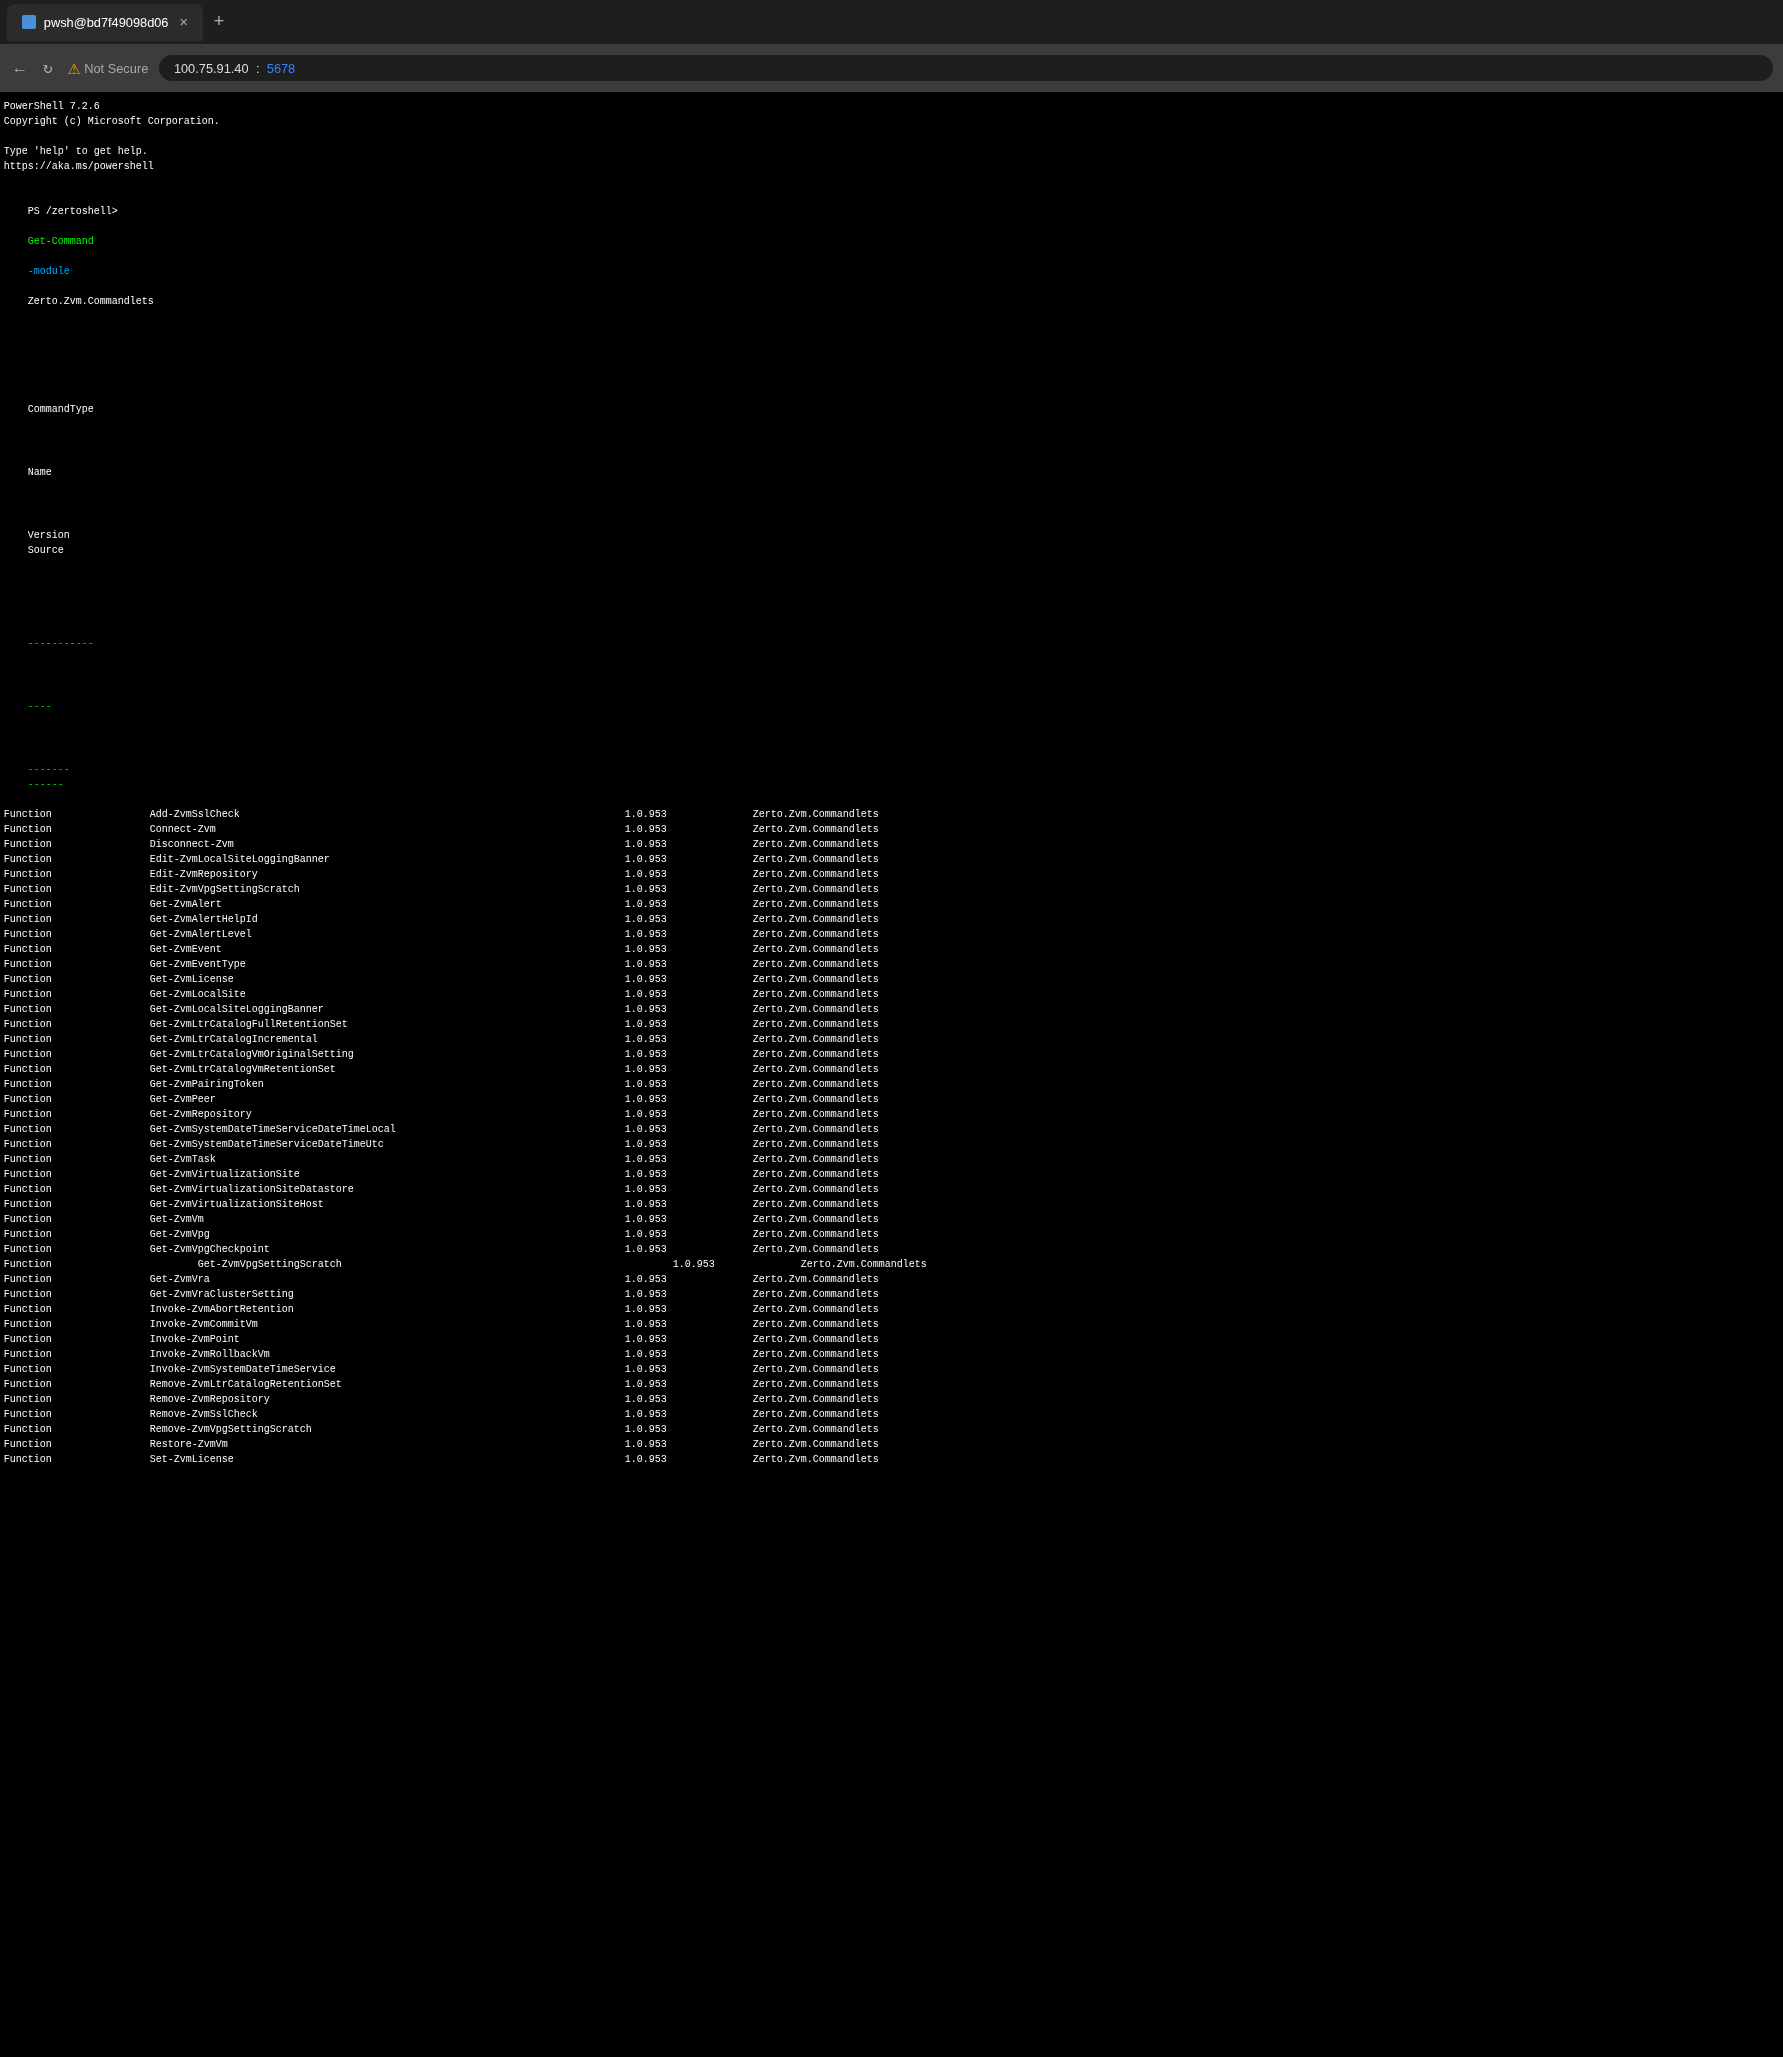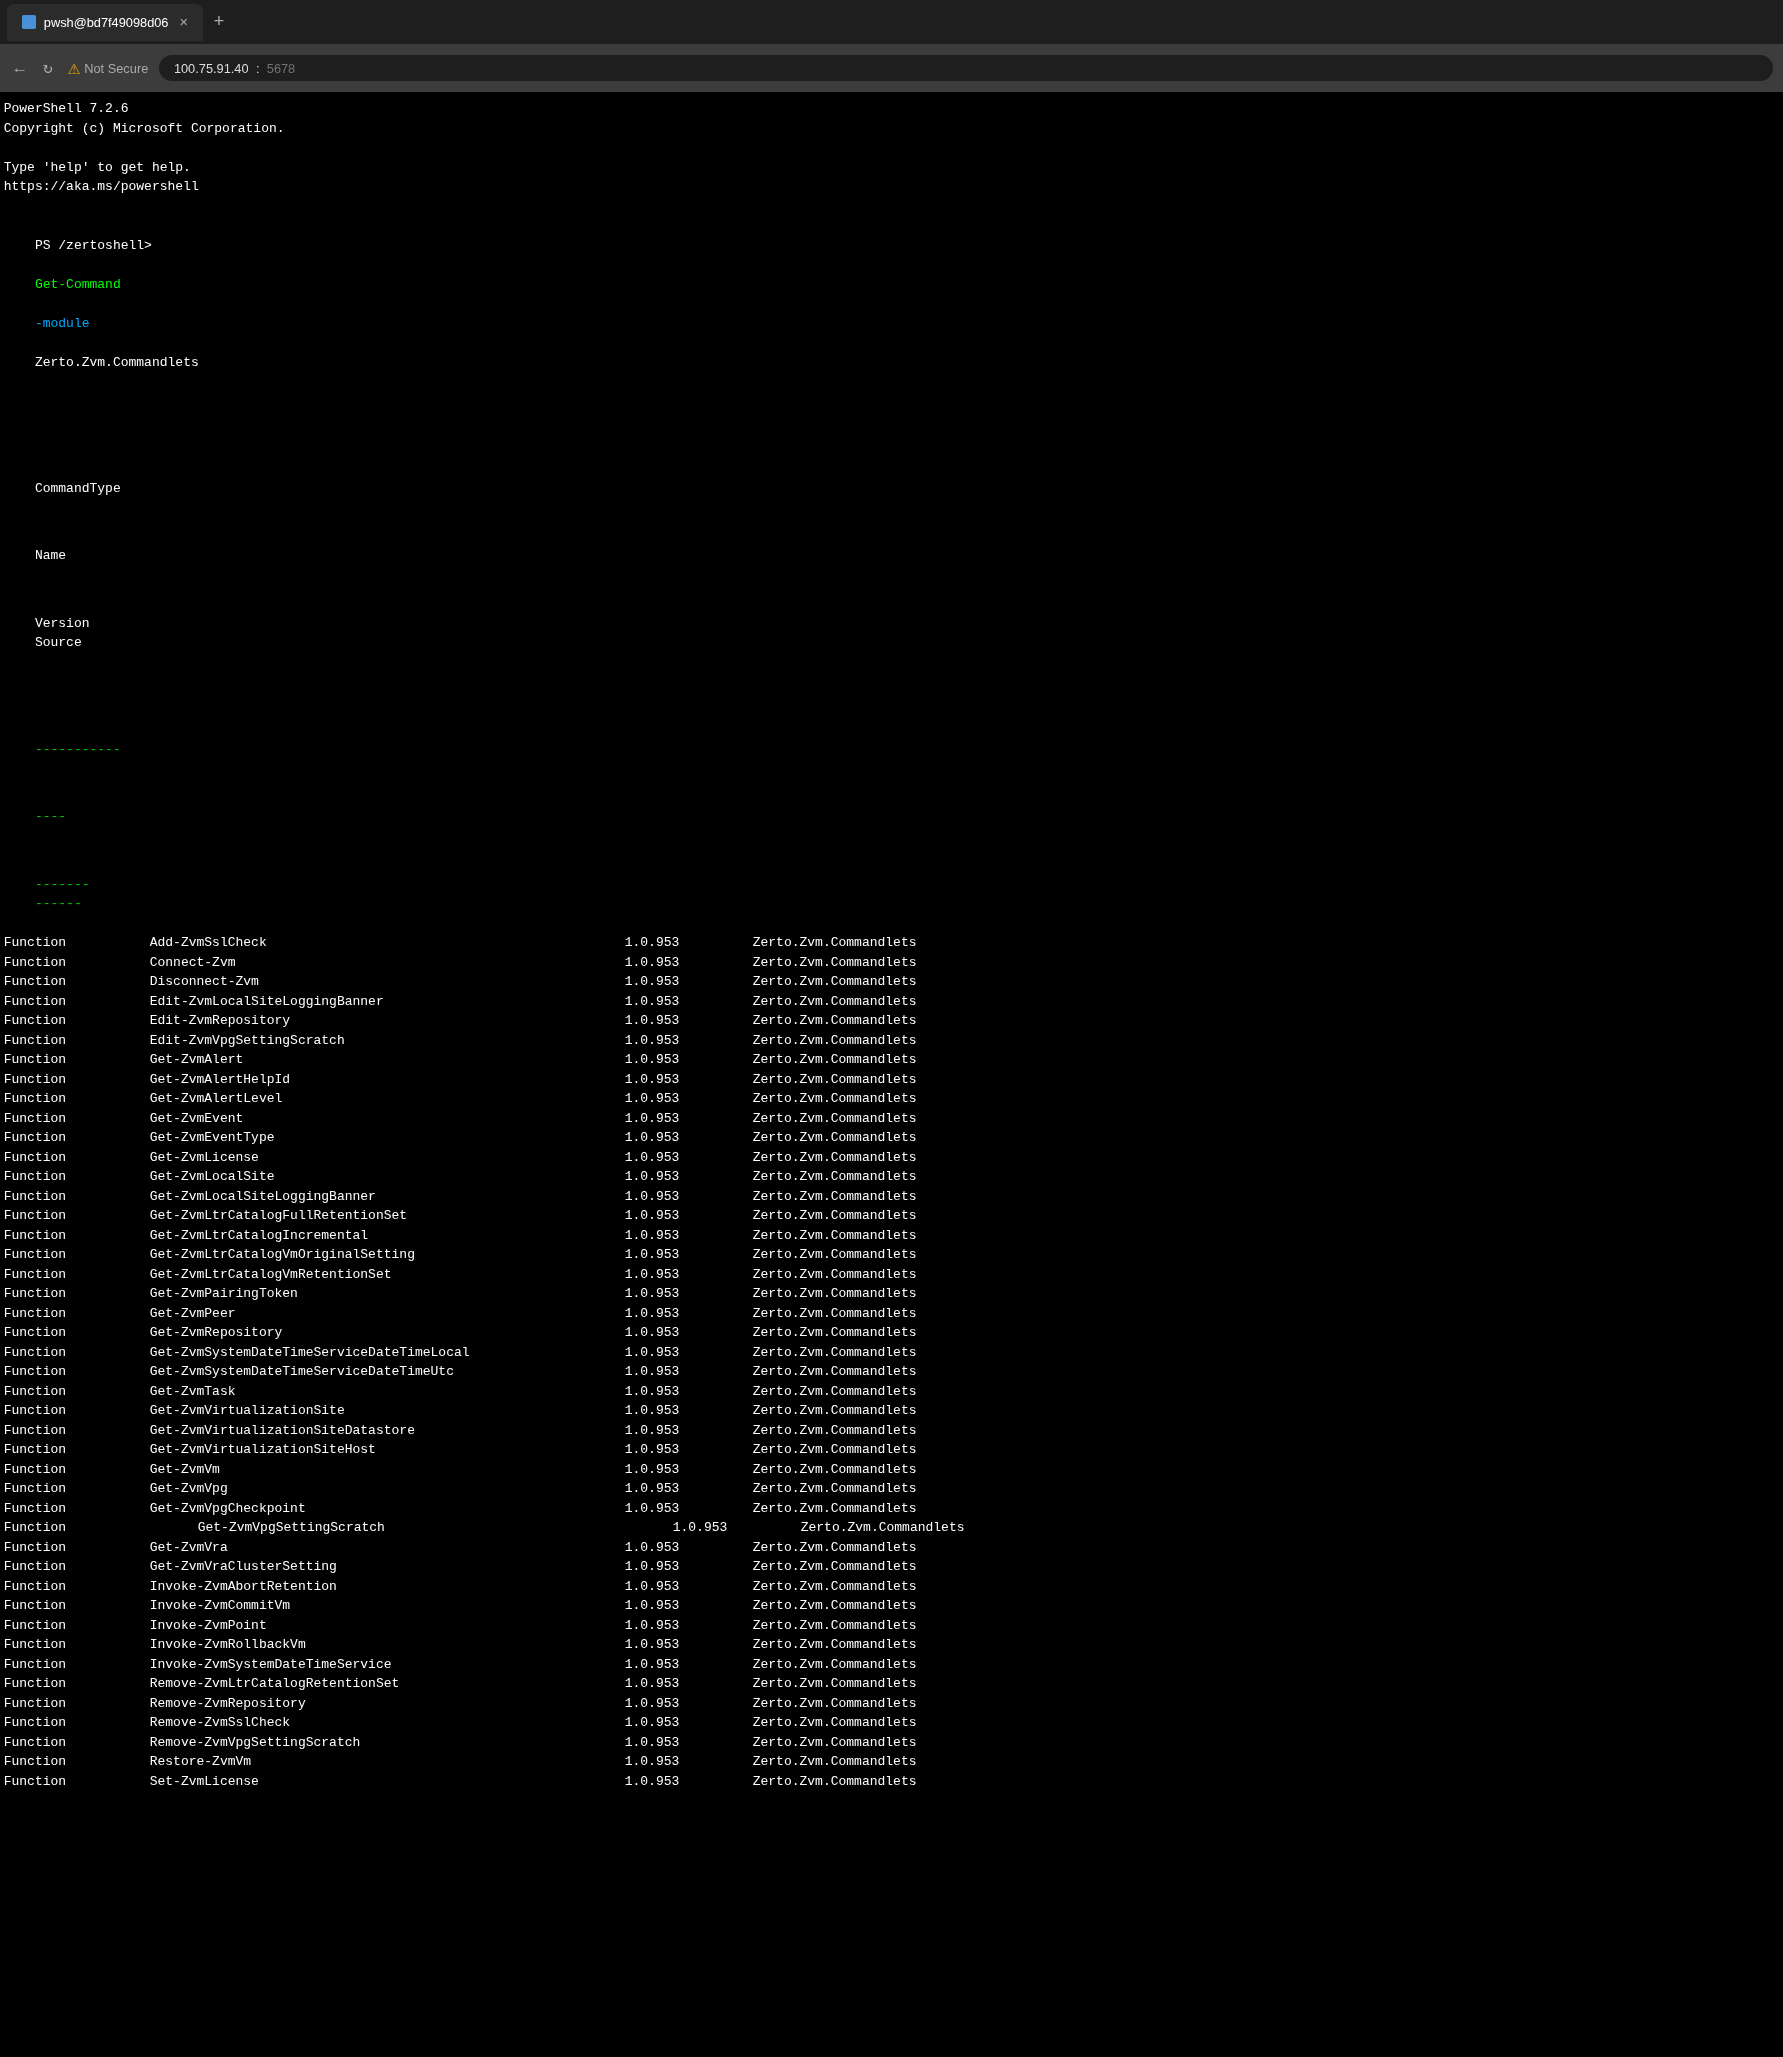"5678" .address-port { color: #737373 -> #3b82f6 }
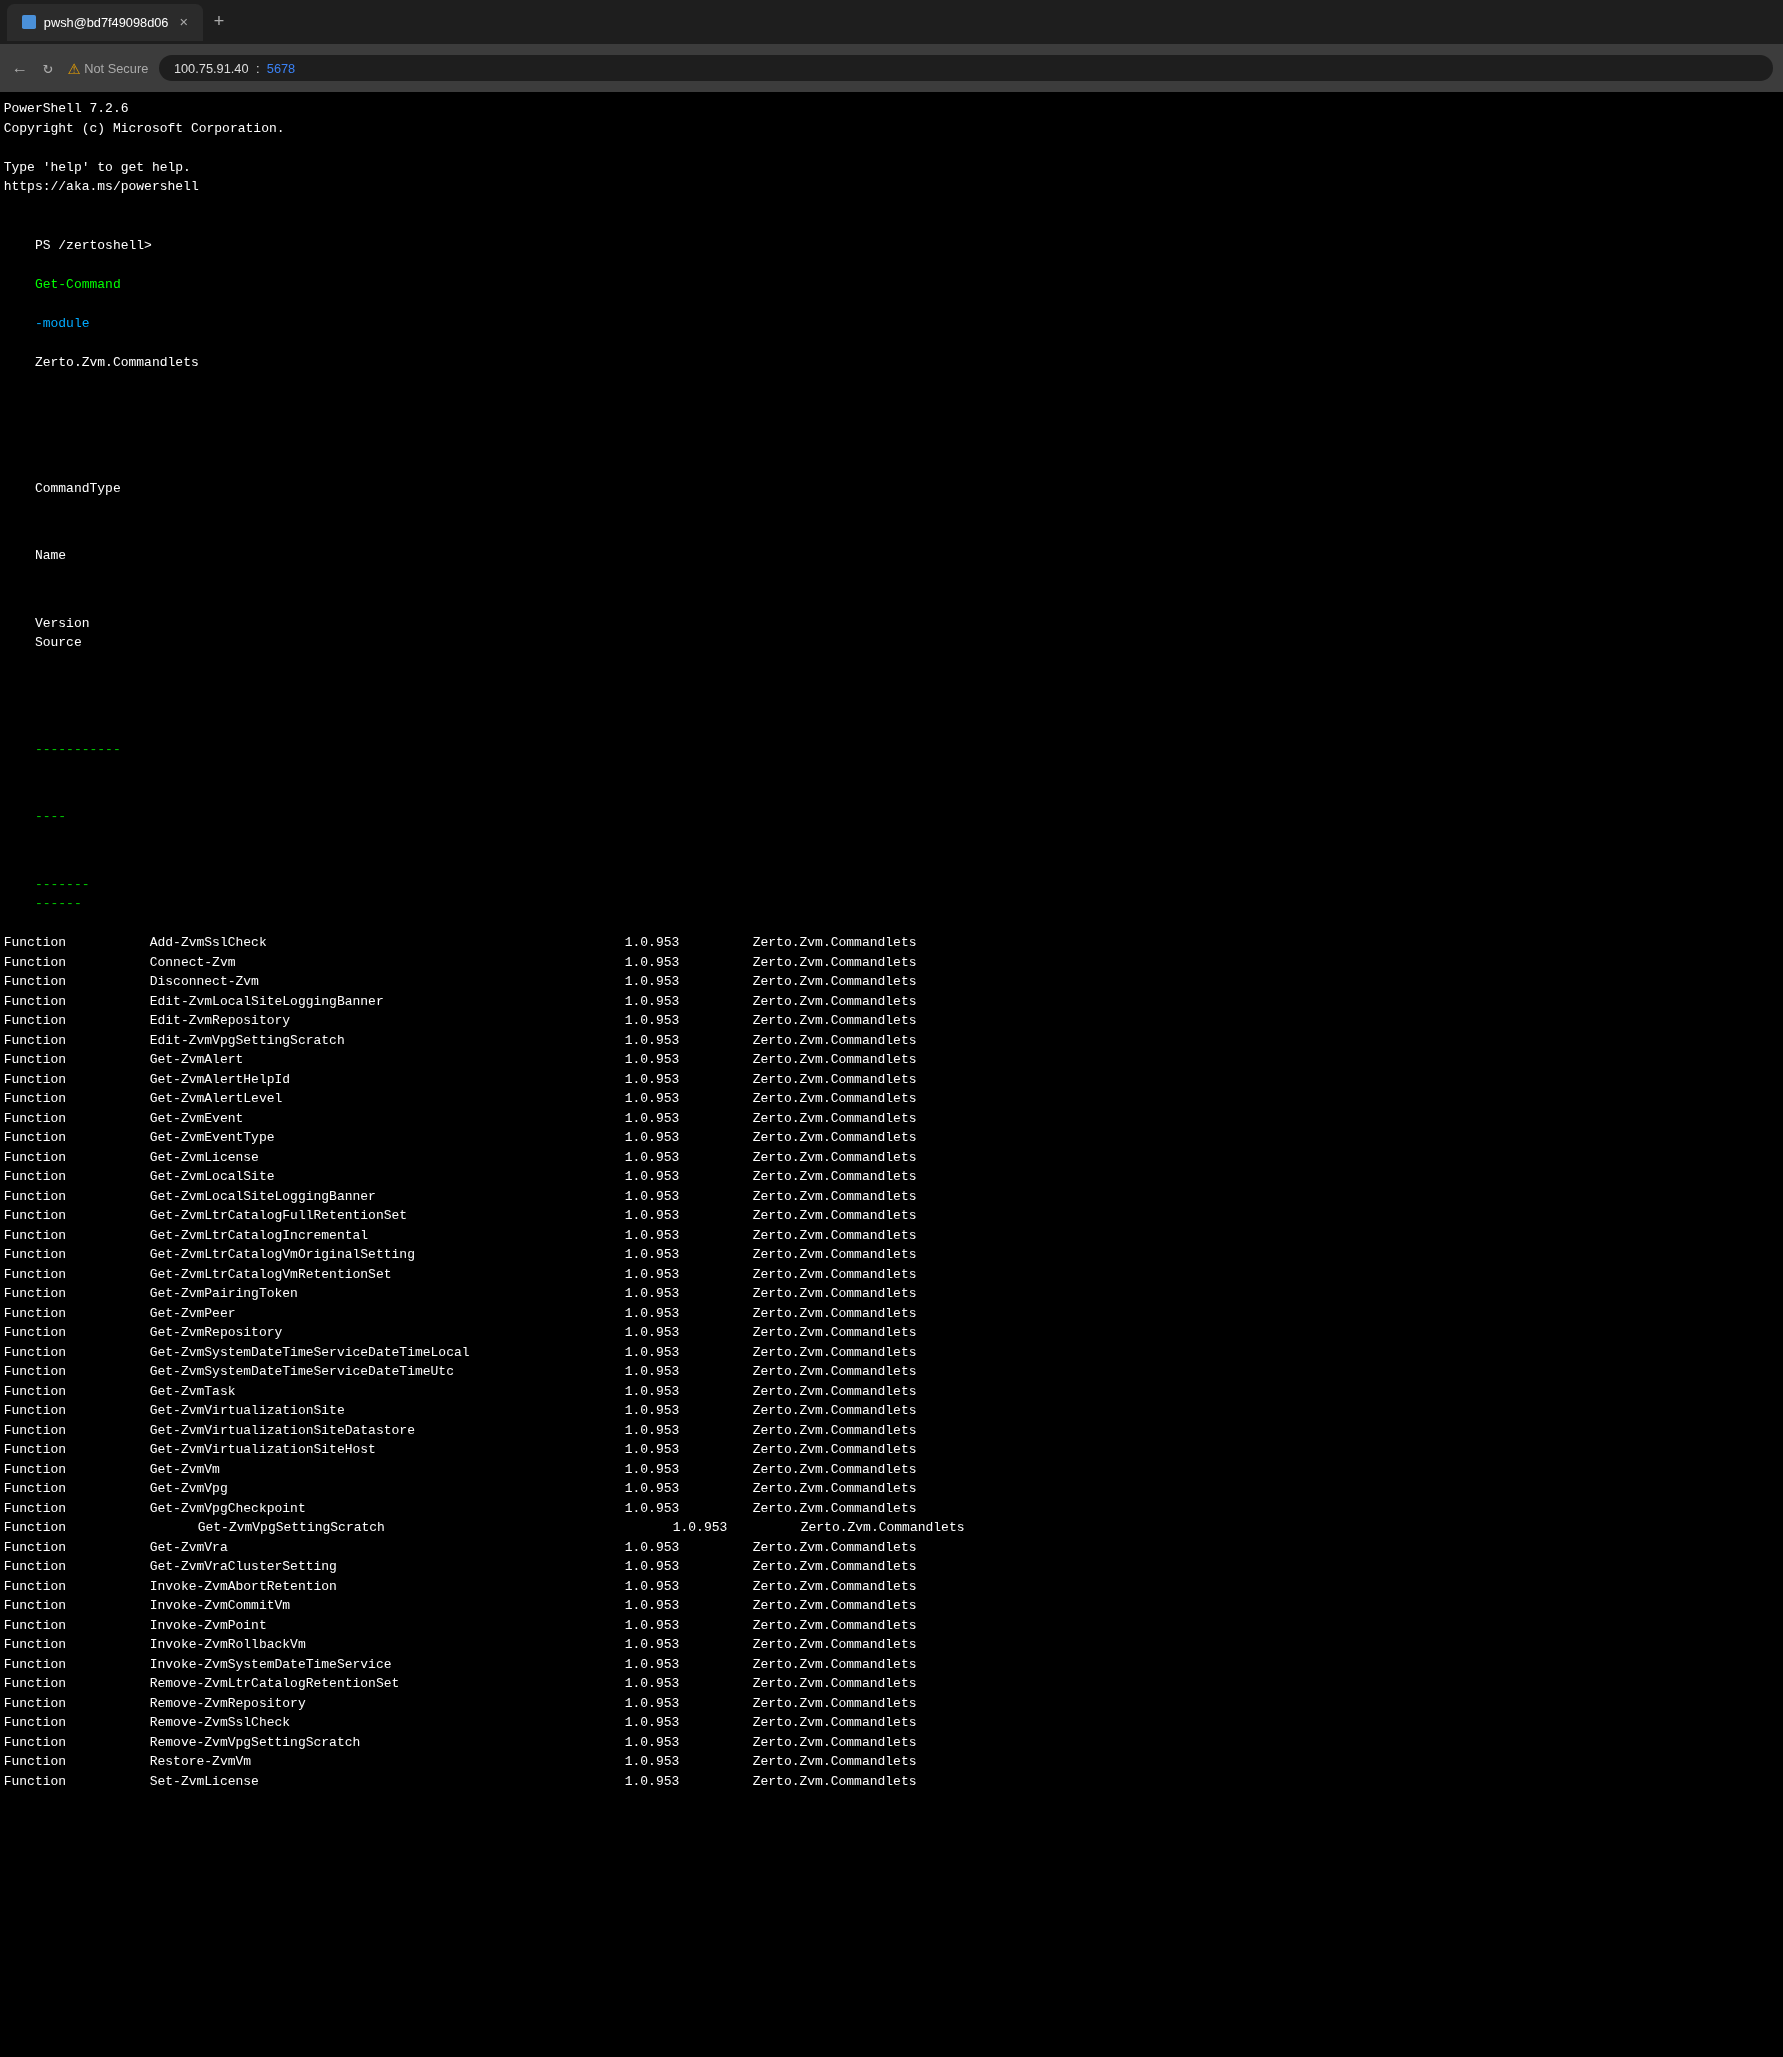"PowerShell 7.2.6" .line { font-size: 13px -> 10px }
